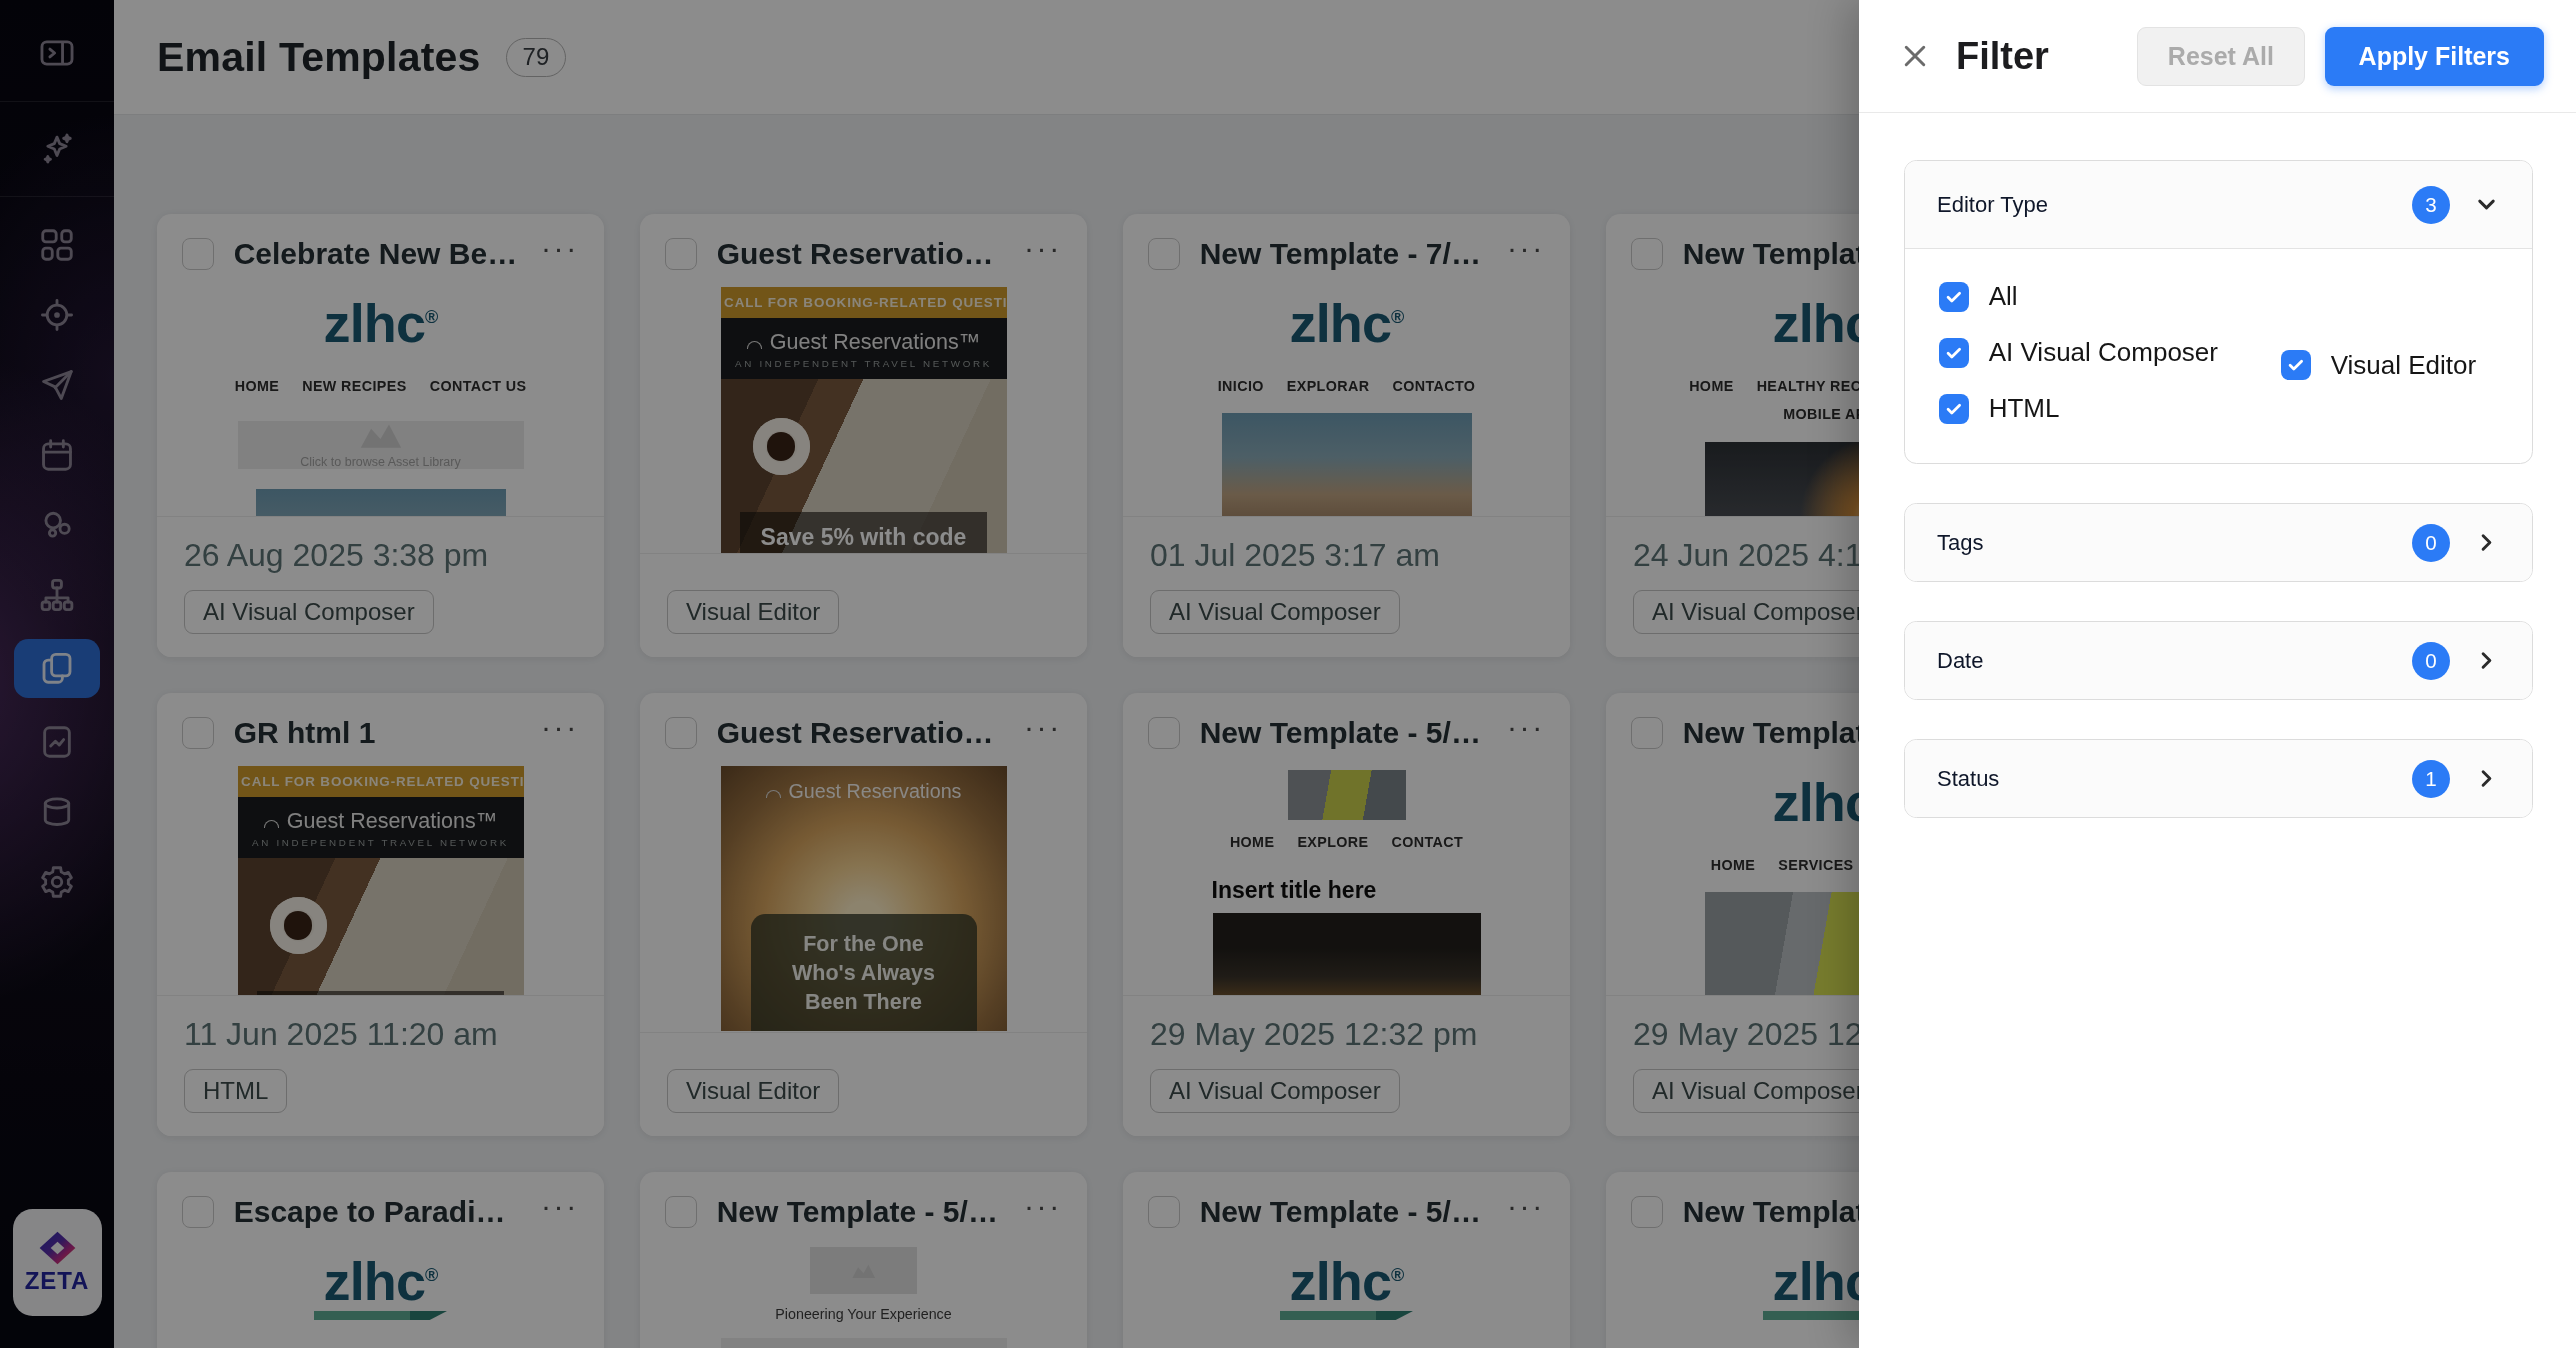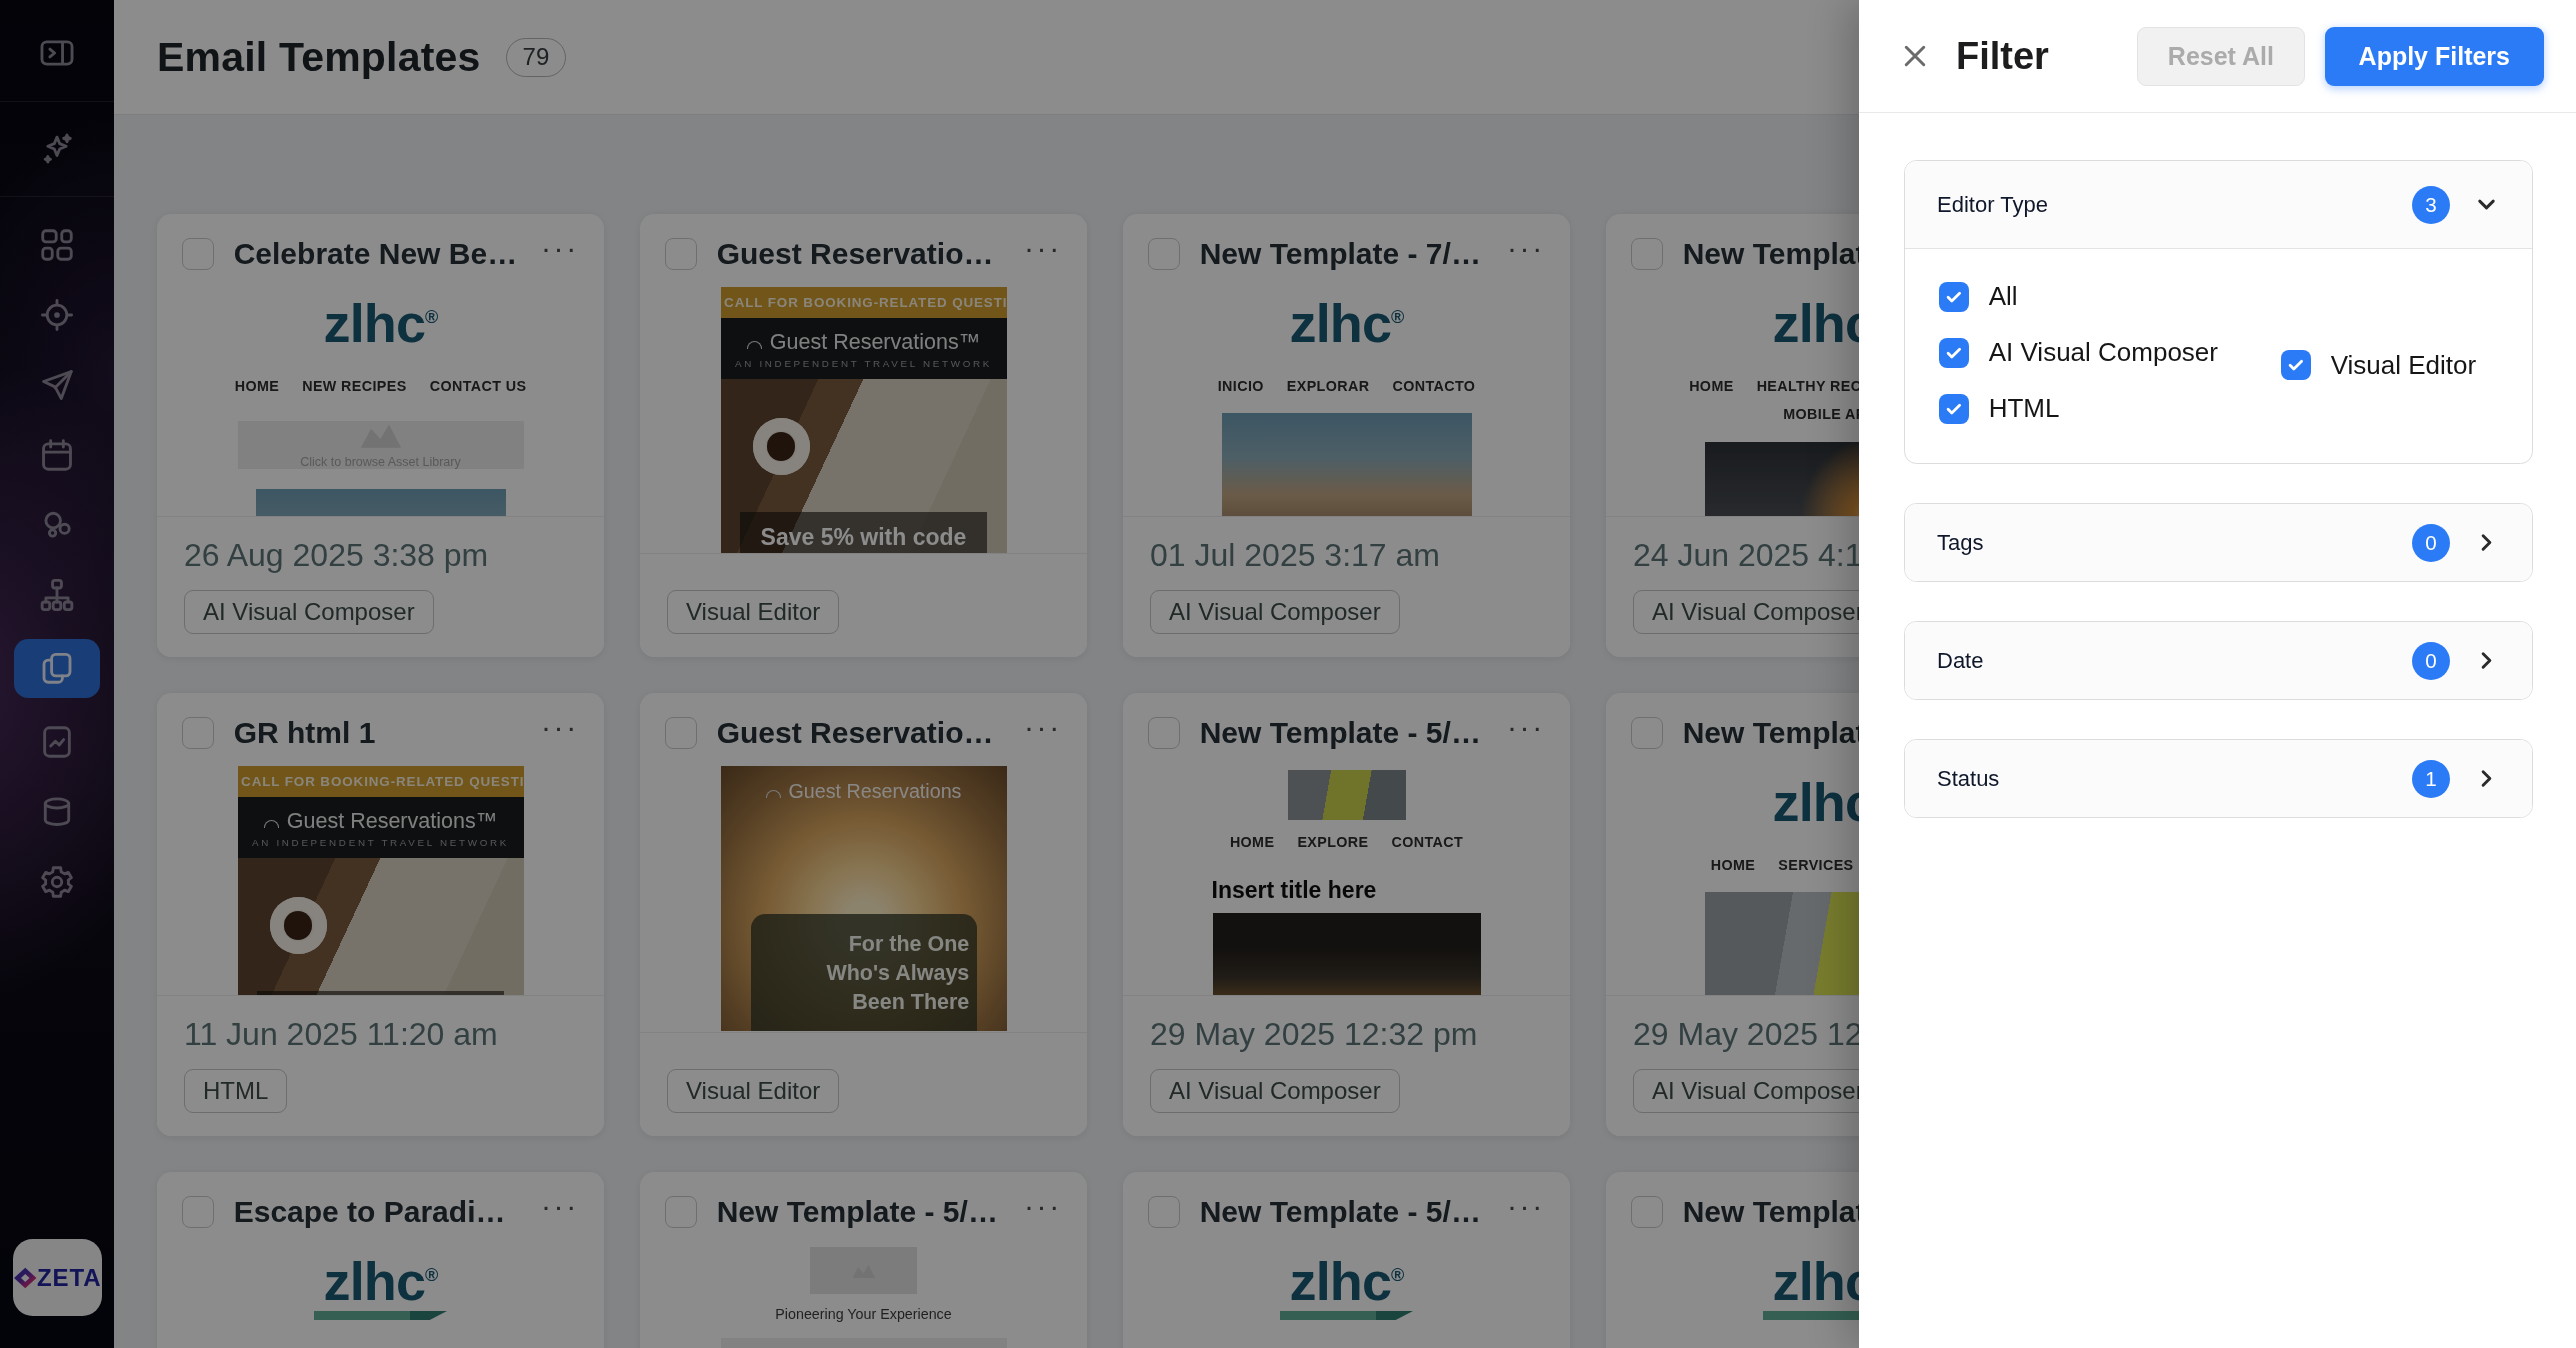"For the One" .sun-box { text-align: right -> center }
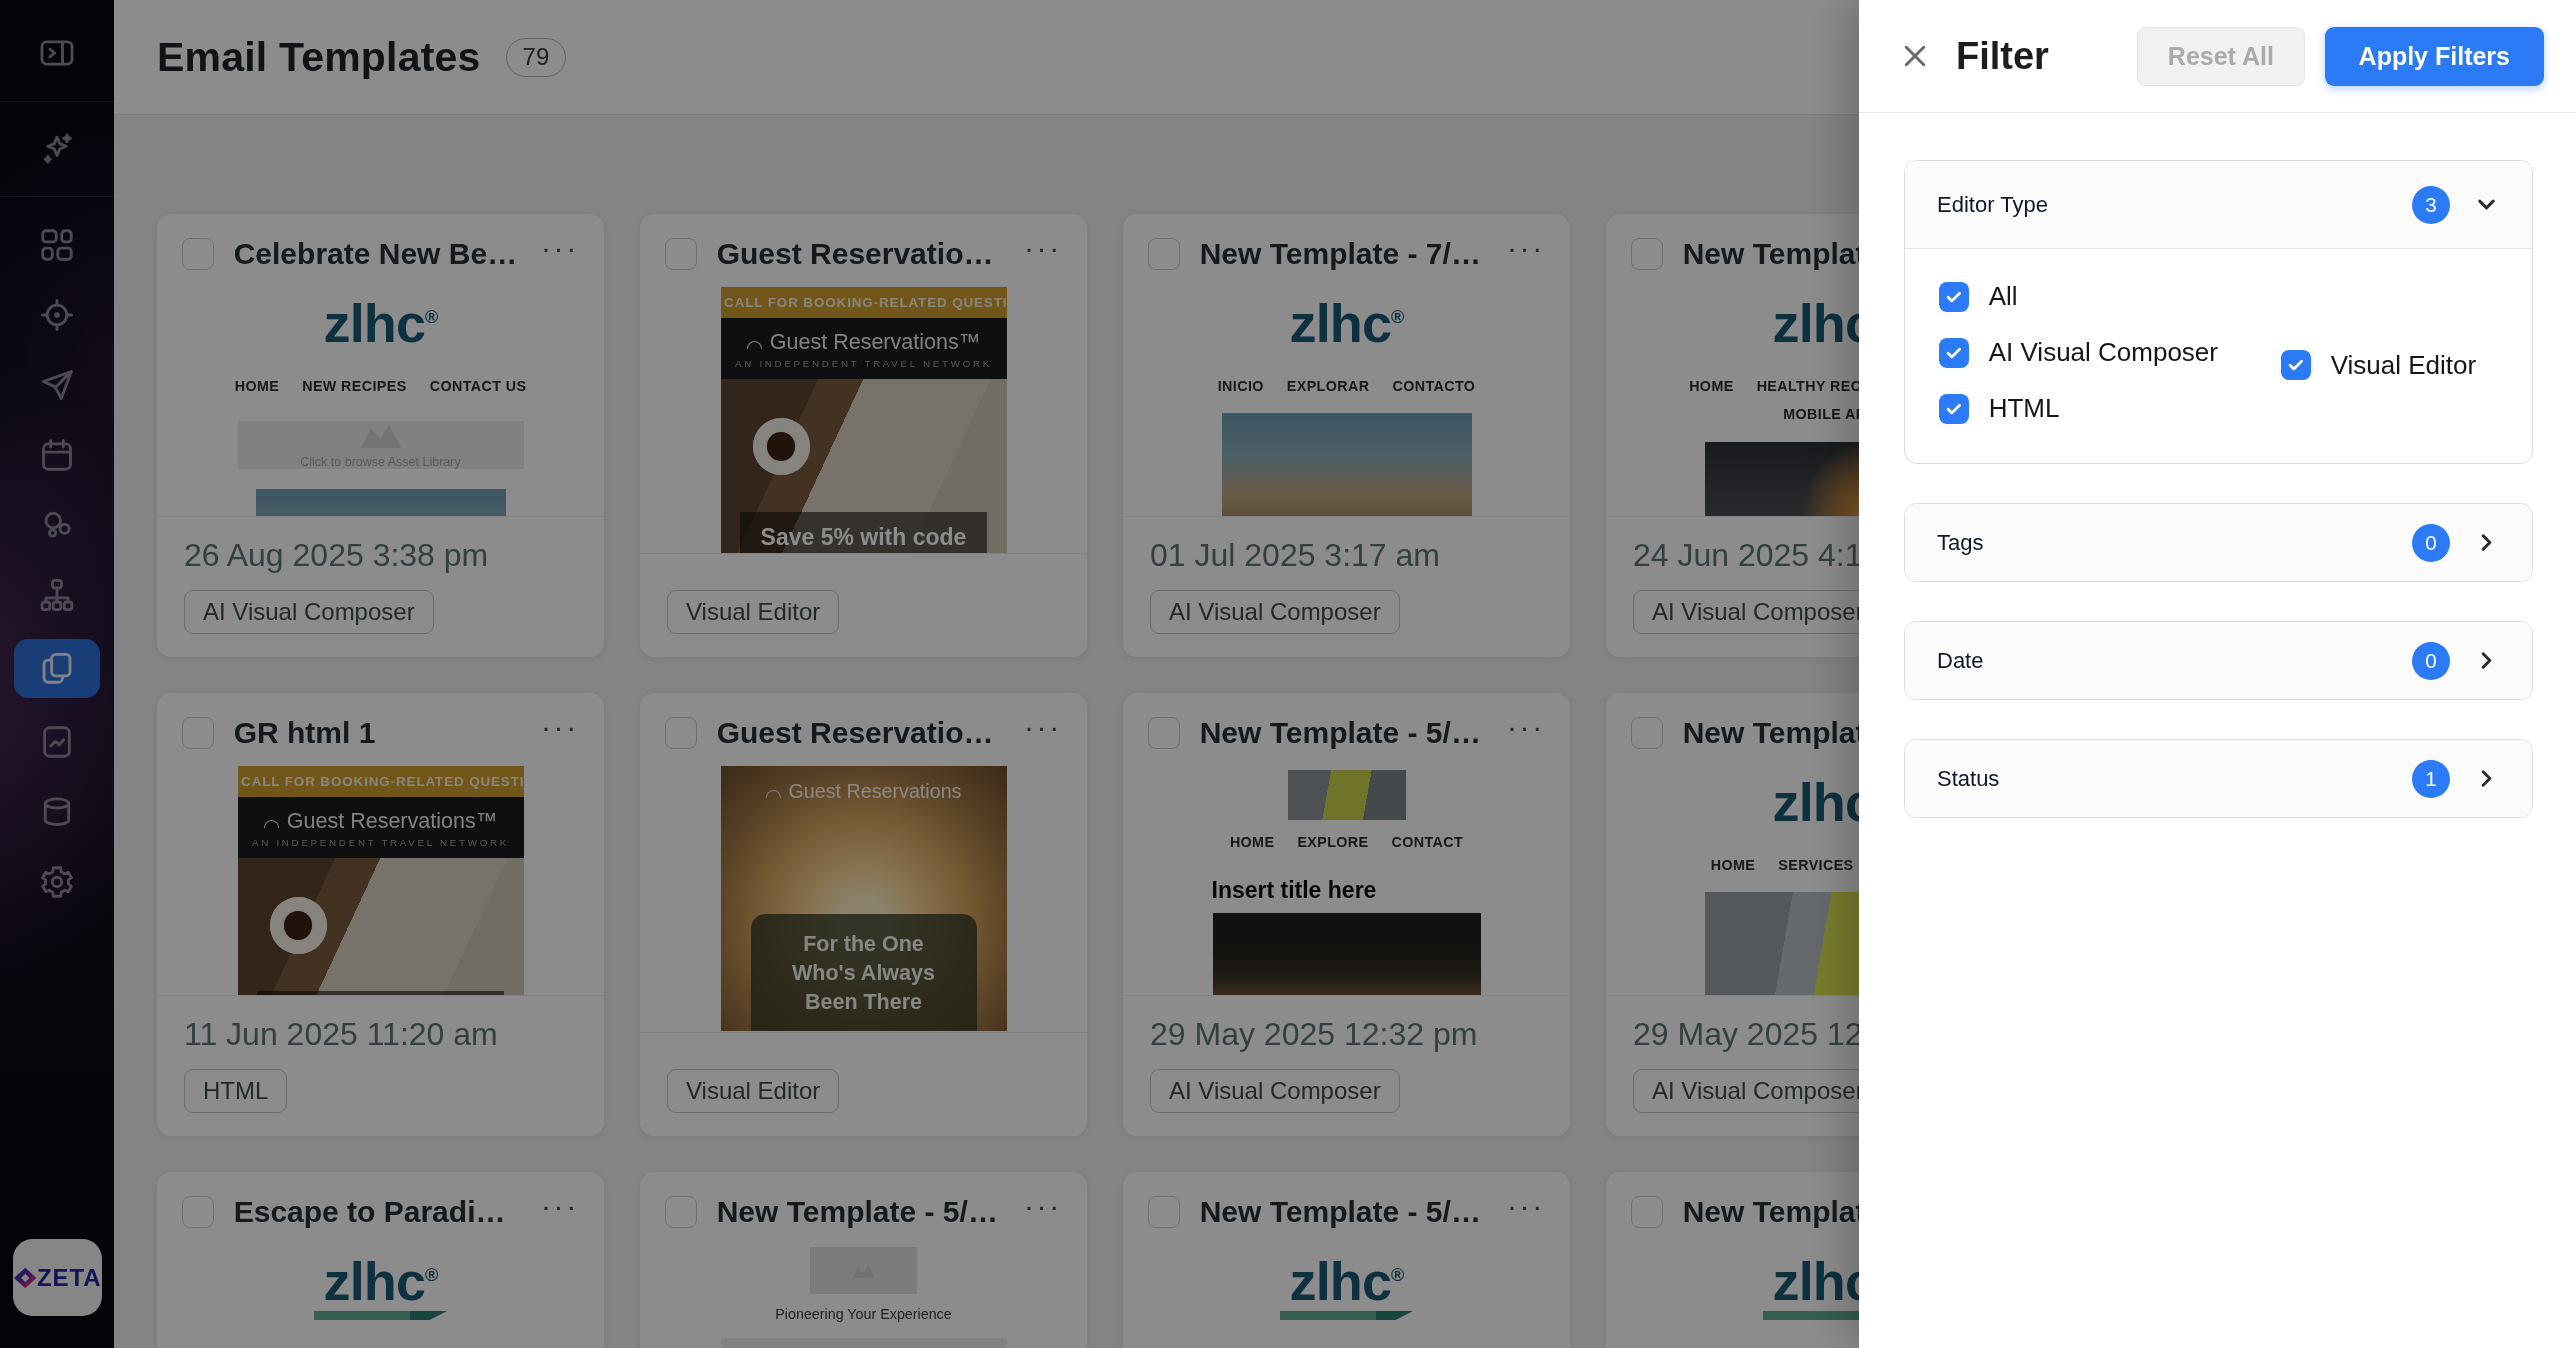"ZETA" .zeta-tile { flex-direction: row -> column; height: 77px -> 107px }
